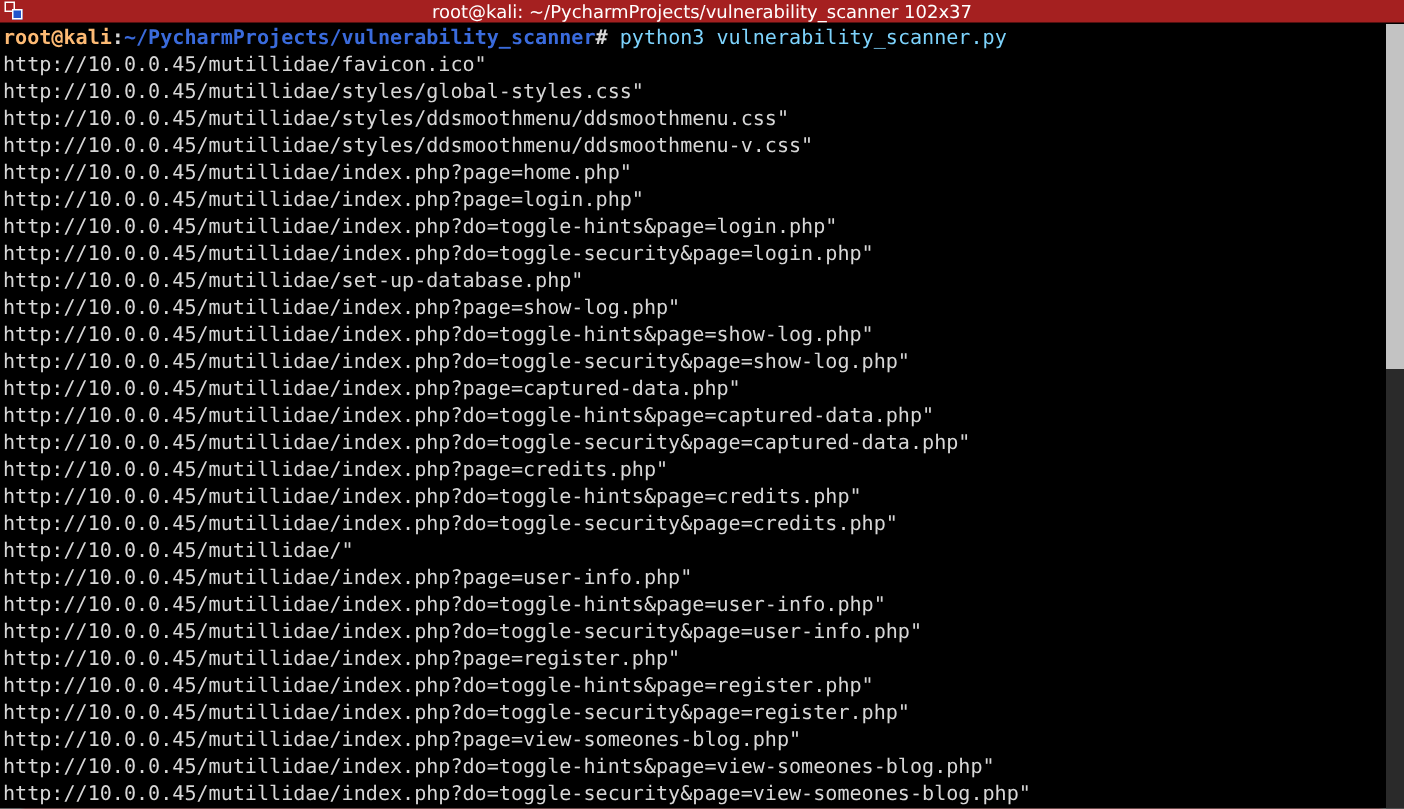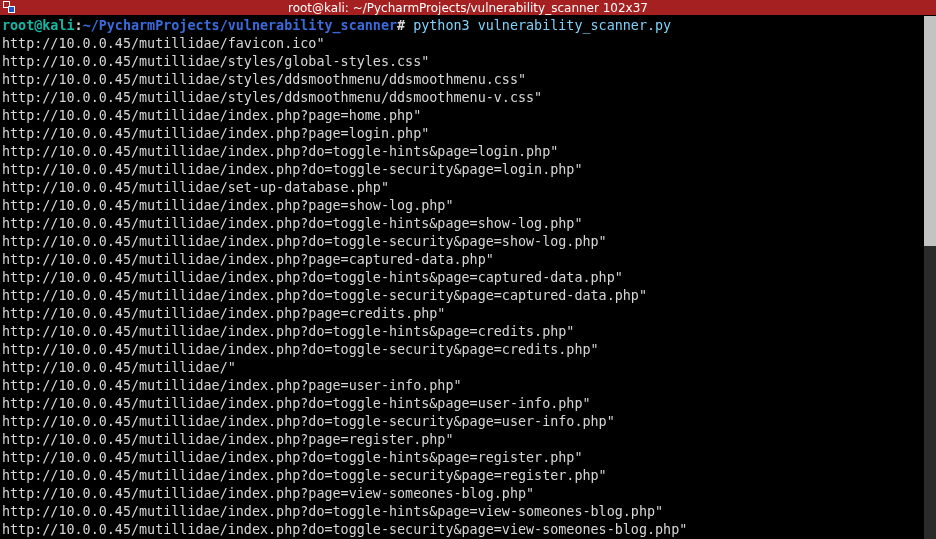"root@kali" .prompt-user { color: #14b8a6 -> #fdba74 }
